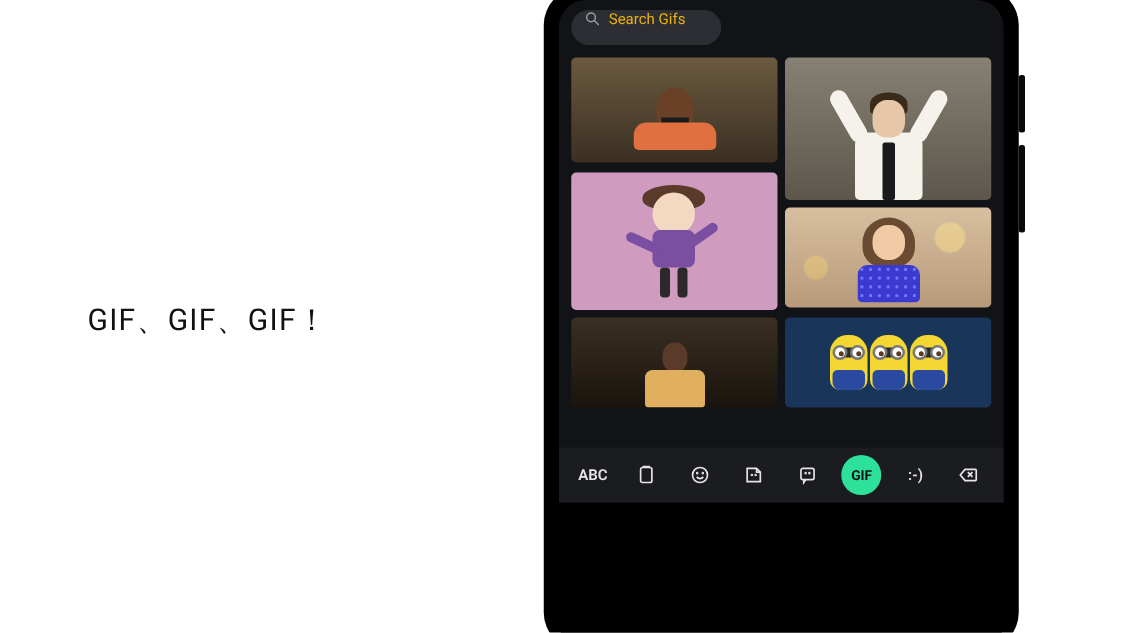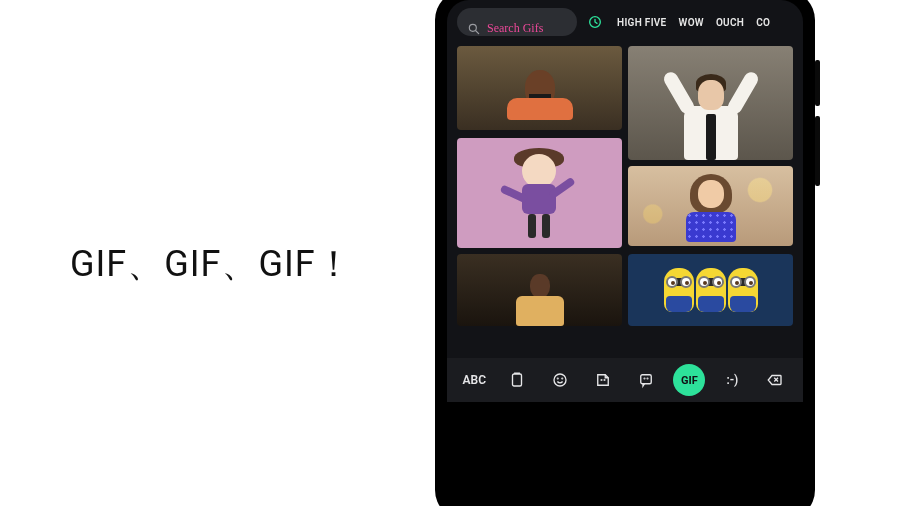"Search Gifs" .search-pill { align-items: flex-end -> flex-start; color: #ec4899 -> #eab308; font-family: Liberation Serif, serif -> none }
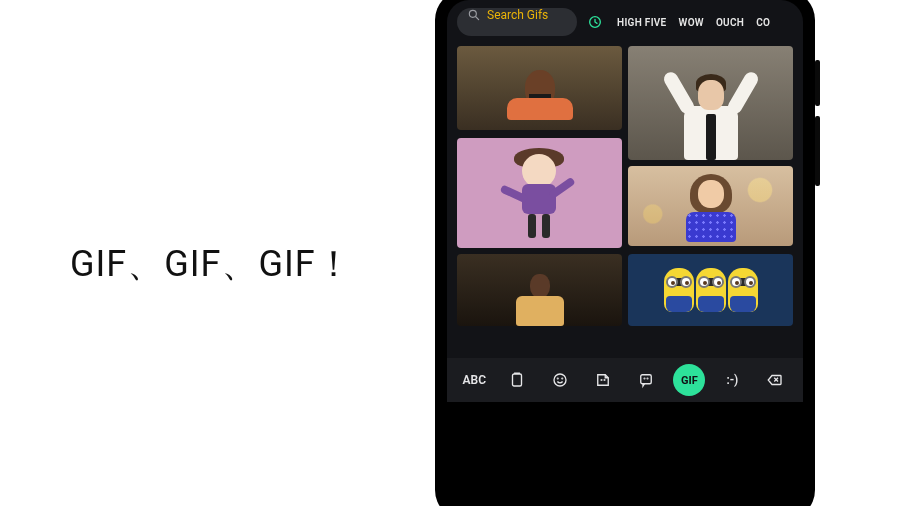"HIGH FIVE" div.cat-strip { html: <div> <div> <svg> <circle></circle> <path></path> </svg> </div> <span>HIGH FIVE</span> <span>WOW</span> <span>OUCH</span> <span>CO</span> </div> -> none }
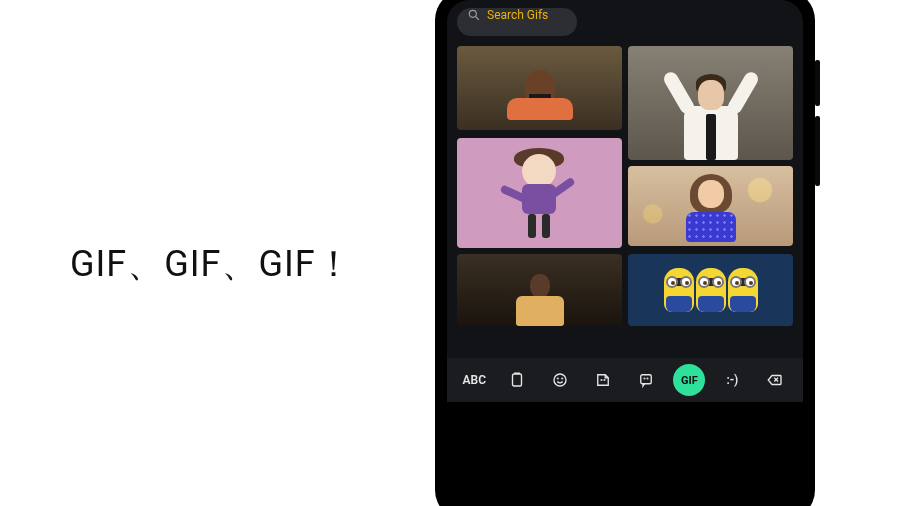"GIF、GIF、GIF！" .caption { font-size: 36px -> 24px }
